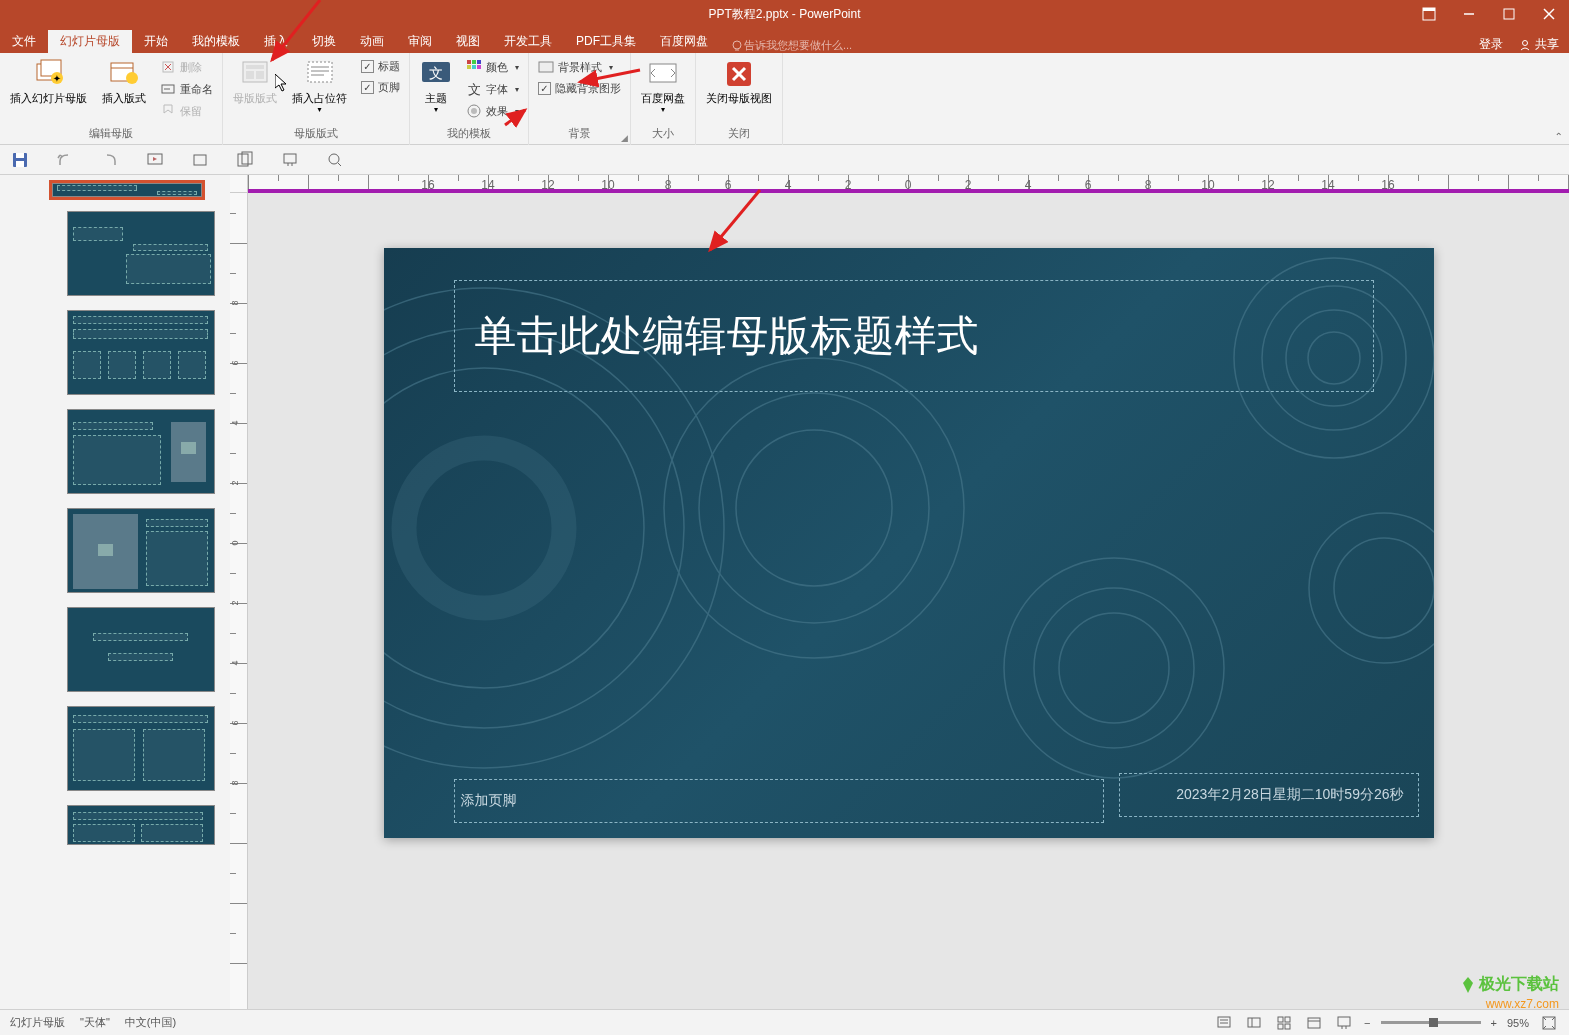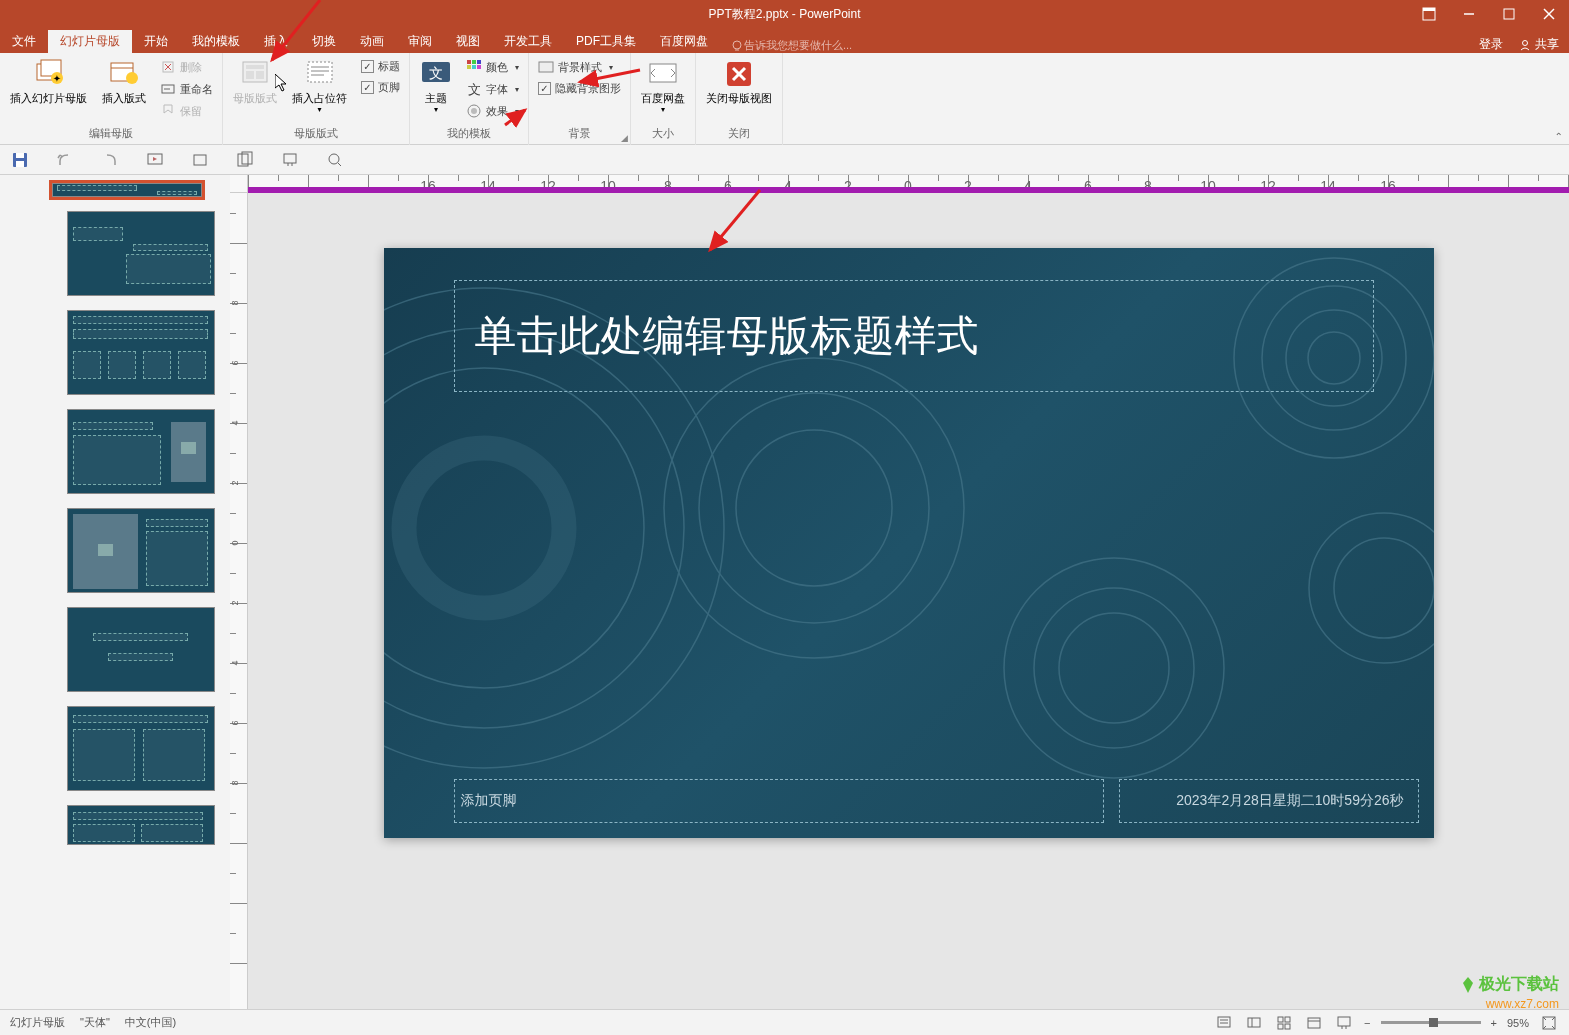"16" .ruler-h { border-bottom: 6px solid #a21caf -> 4px solid #a21caf; font-size: 14px -> 12px }
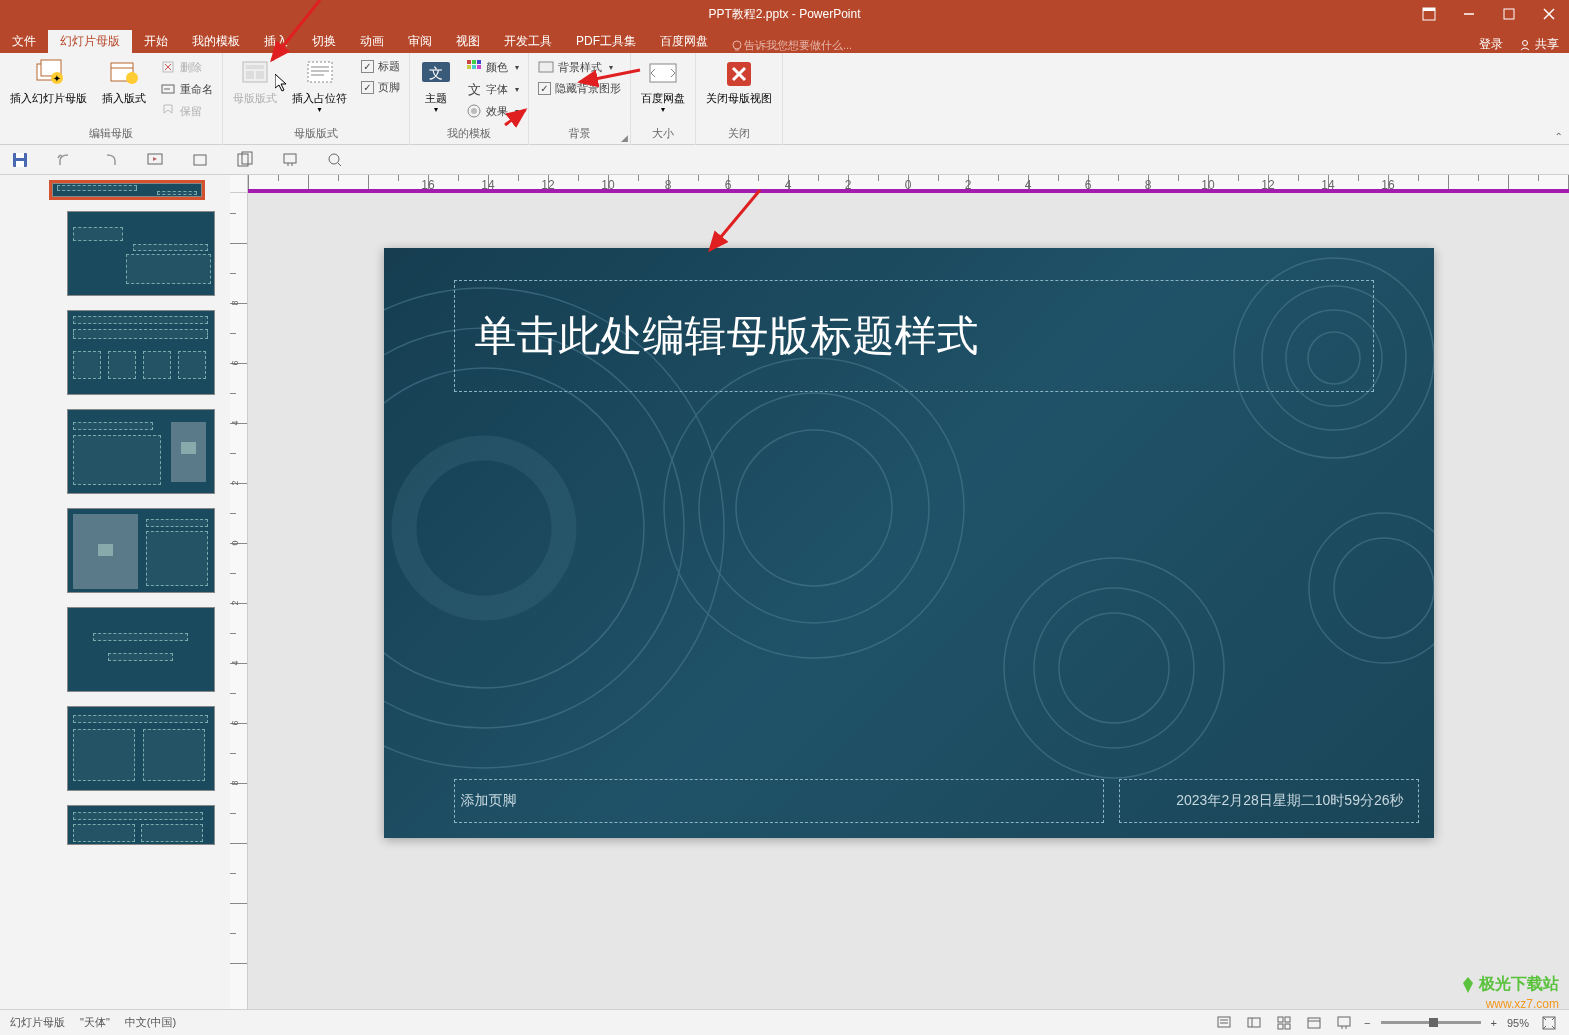"2023年2月28日星期二10时59分26秒" .ph-date { bottom: 15px -> 21px }
